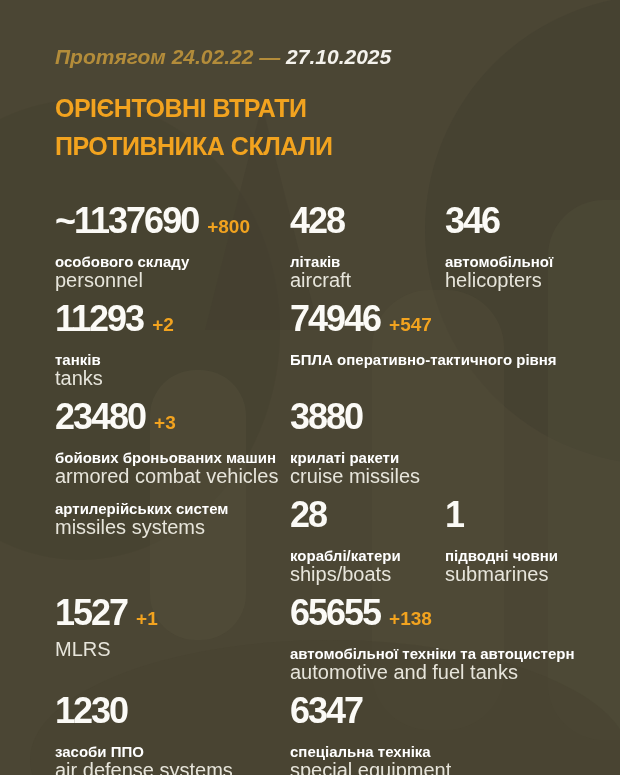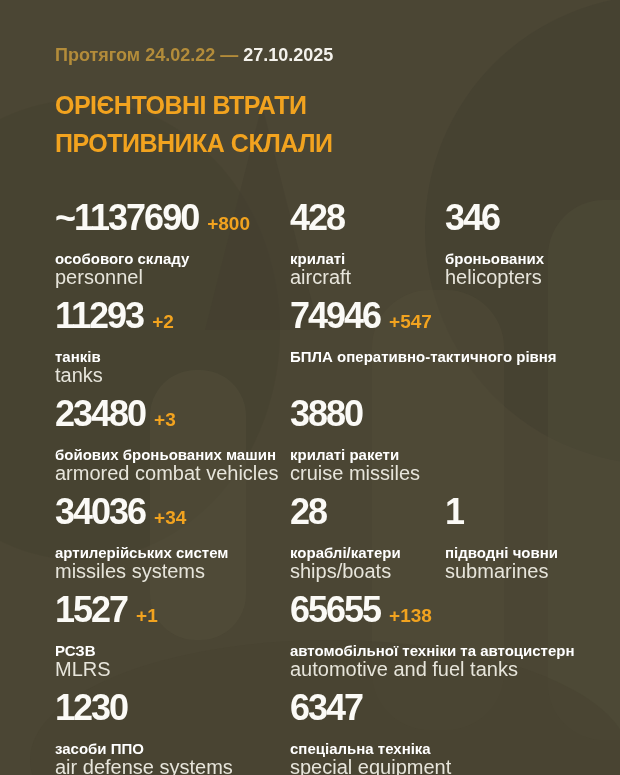"Протягом 24.02.22 — 27.10.2025" .header { font-size: 18px -> 21px; font-style: none -> italic }
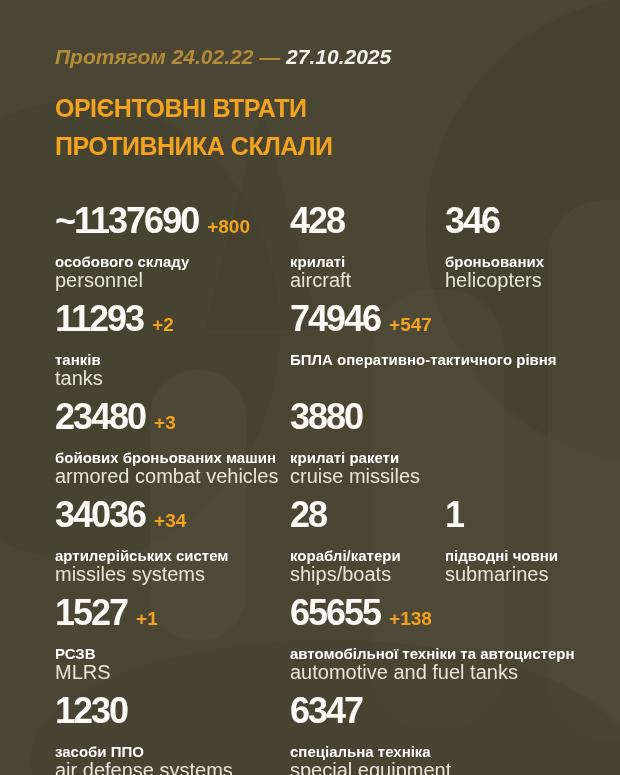"крилаті" div.lbl-uk { text: крилаті -> літаків }
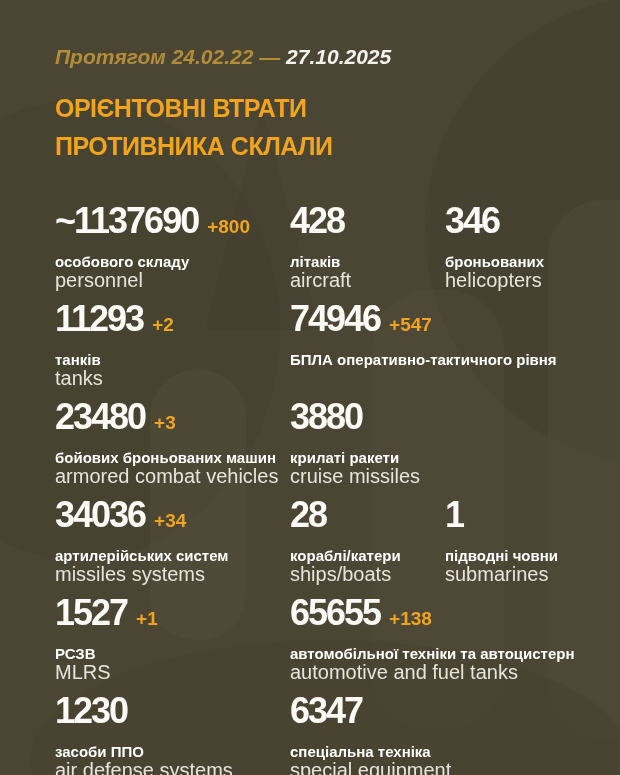"броньованих" div.lbl-uk { text: броньованих -> автомобільної }
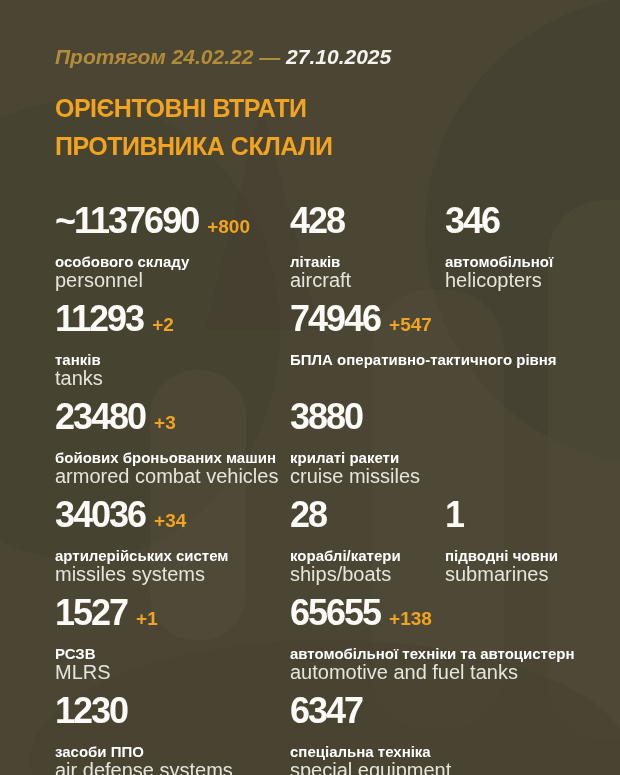"34036 +34" div.num-line { html: <div><span>34036</span><span>+34</span></div> -> none }
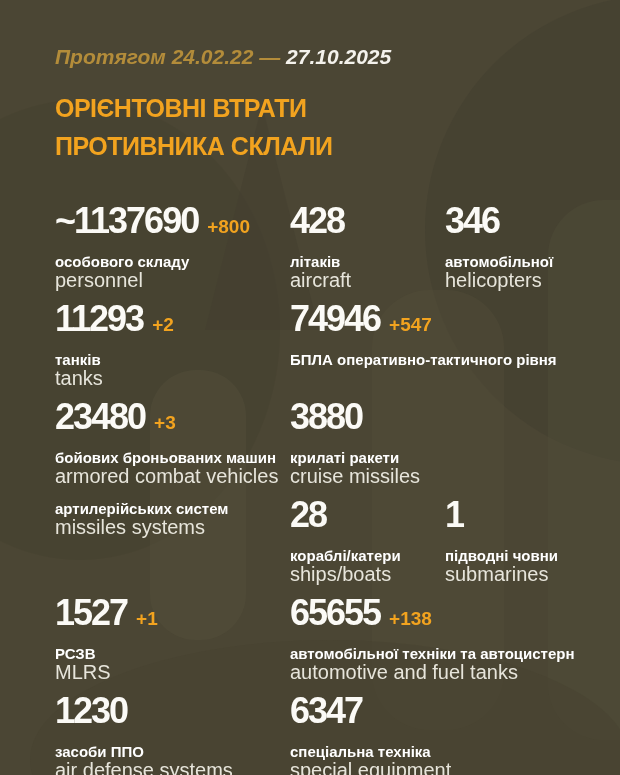"РСЗВ" div.lbl-uk { html: <div>РСЗВ</div> -> none }
